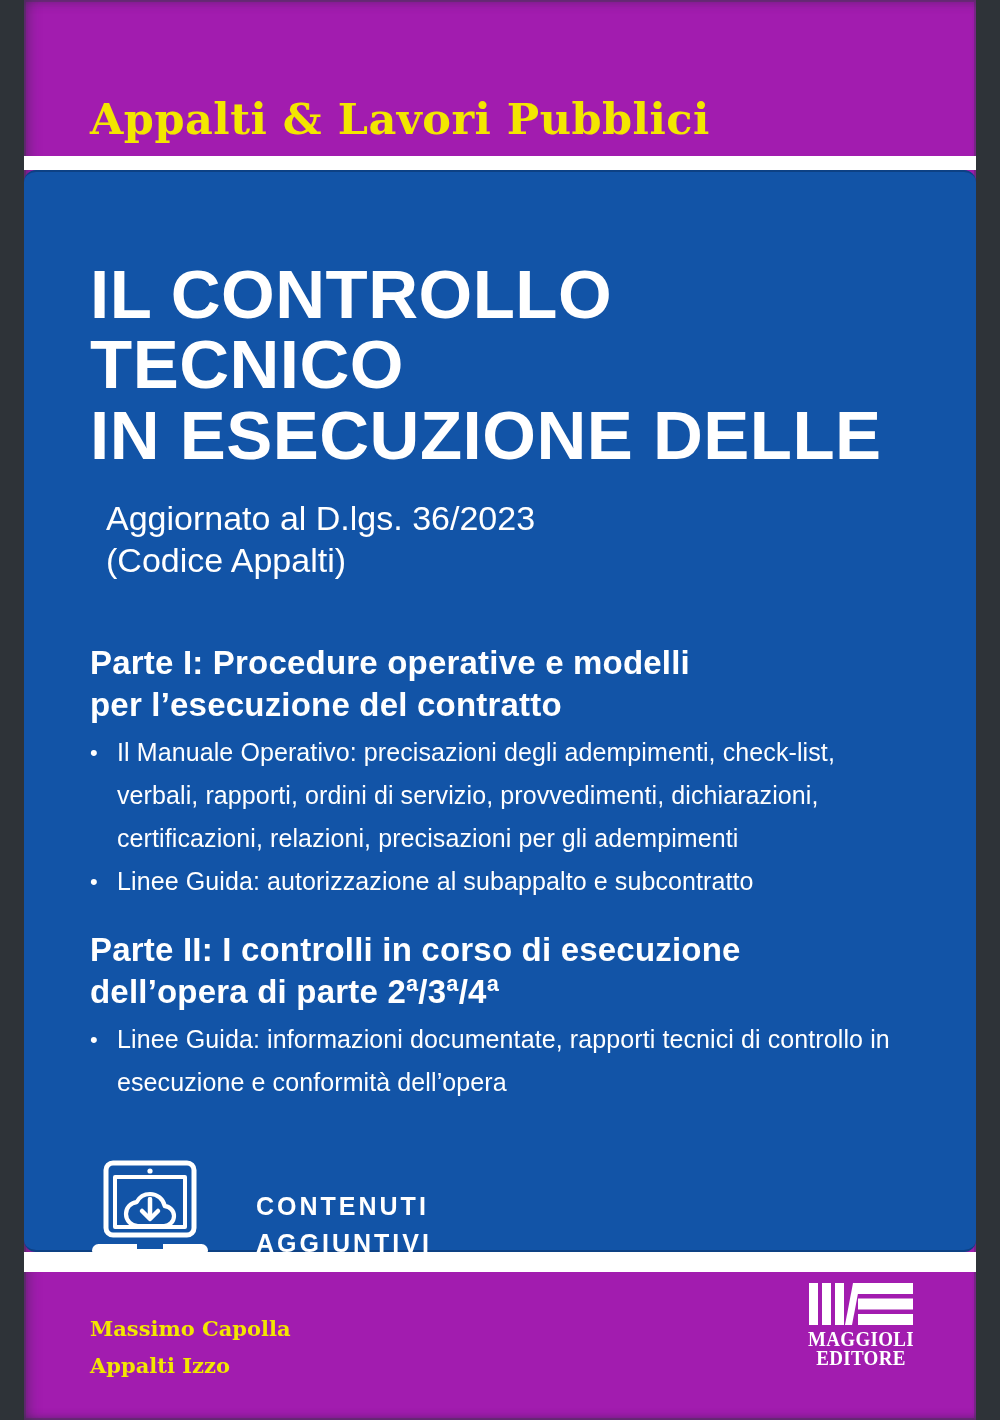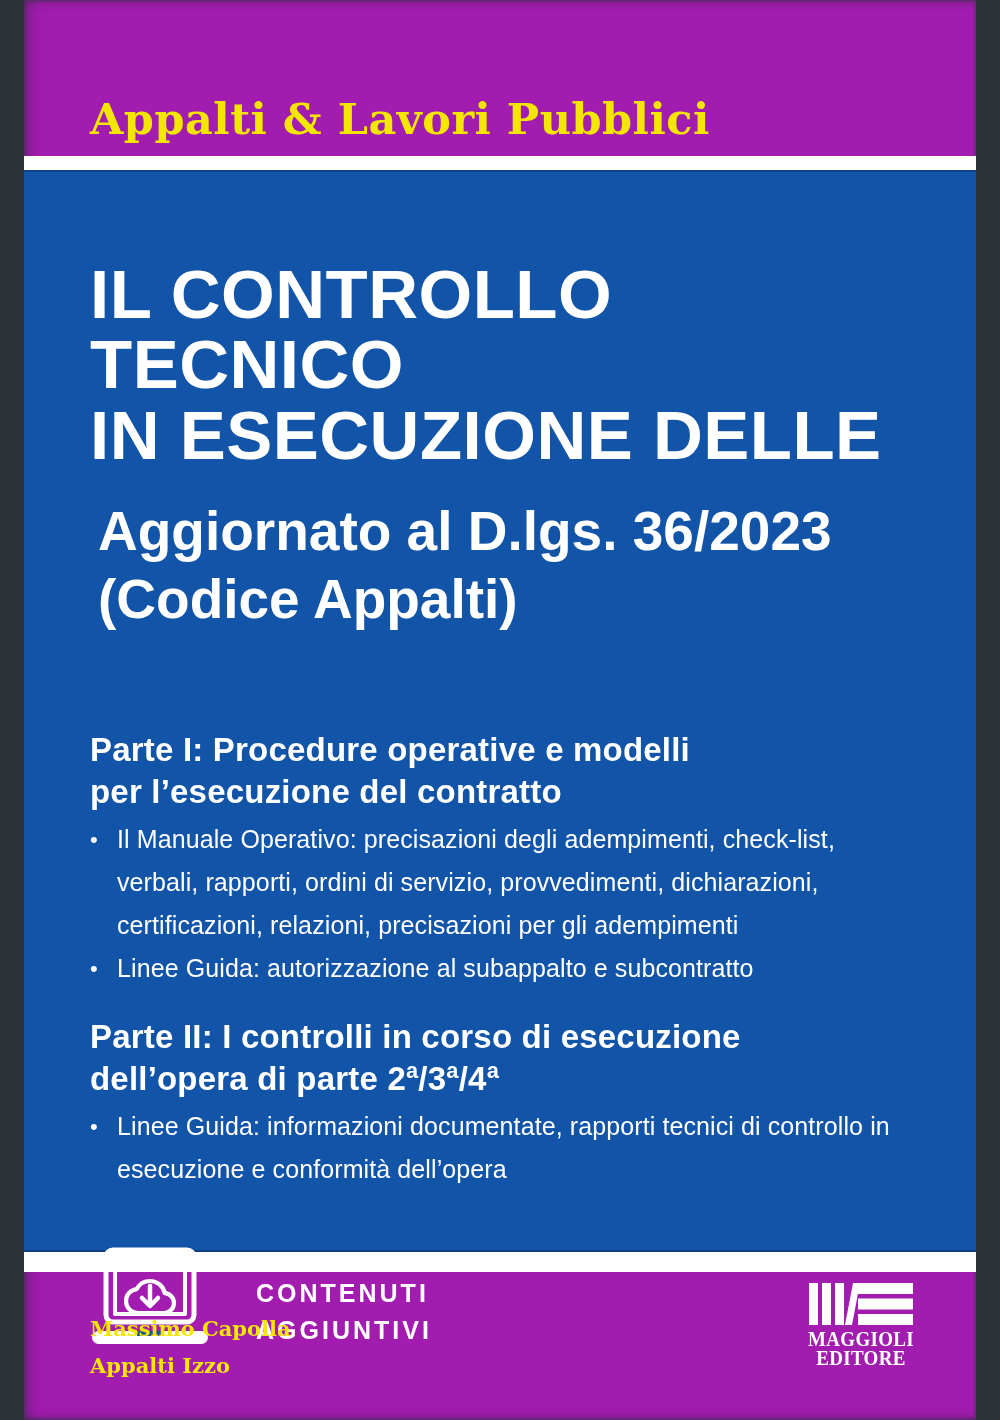"IL CONTROLLO TECNICO" .cover-body { border-radius: none -> 12px }
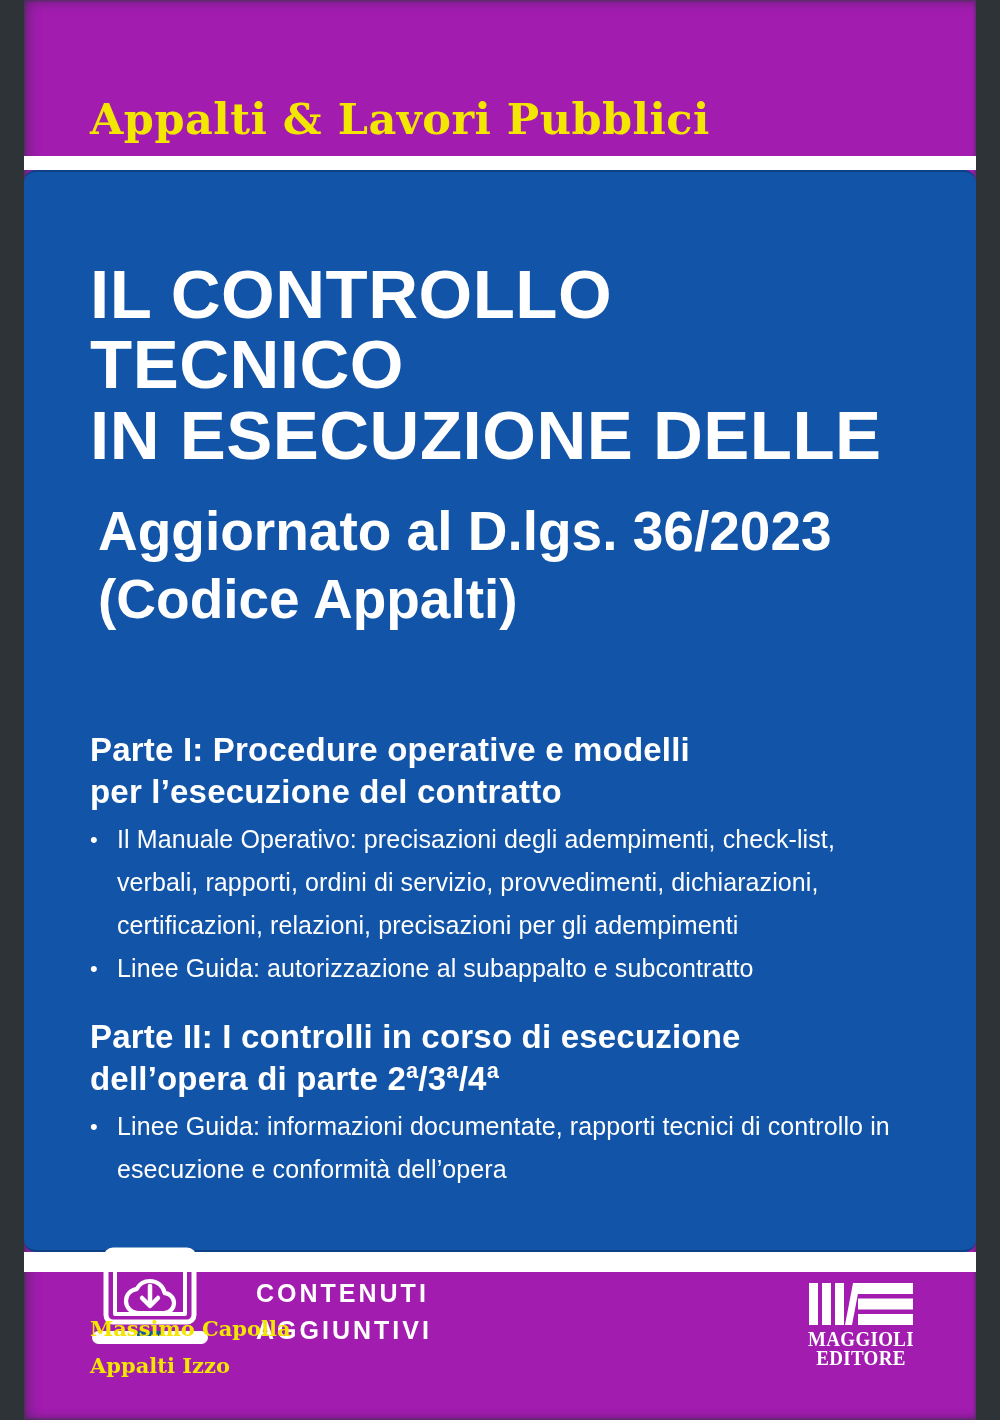"Aggiornato al D.lgs. 36/2023" .book-subtitle { font-size: 55px -> 34px; font-weight: 700 -> 400; margin: 27px 8px 0 -> 27px 16px 0 }
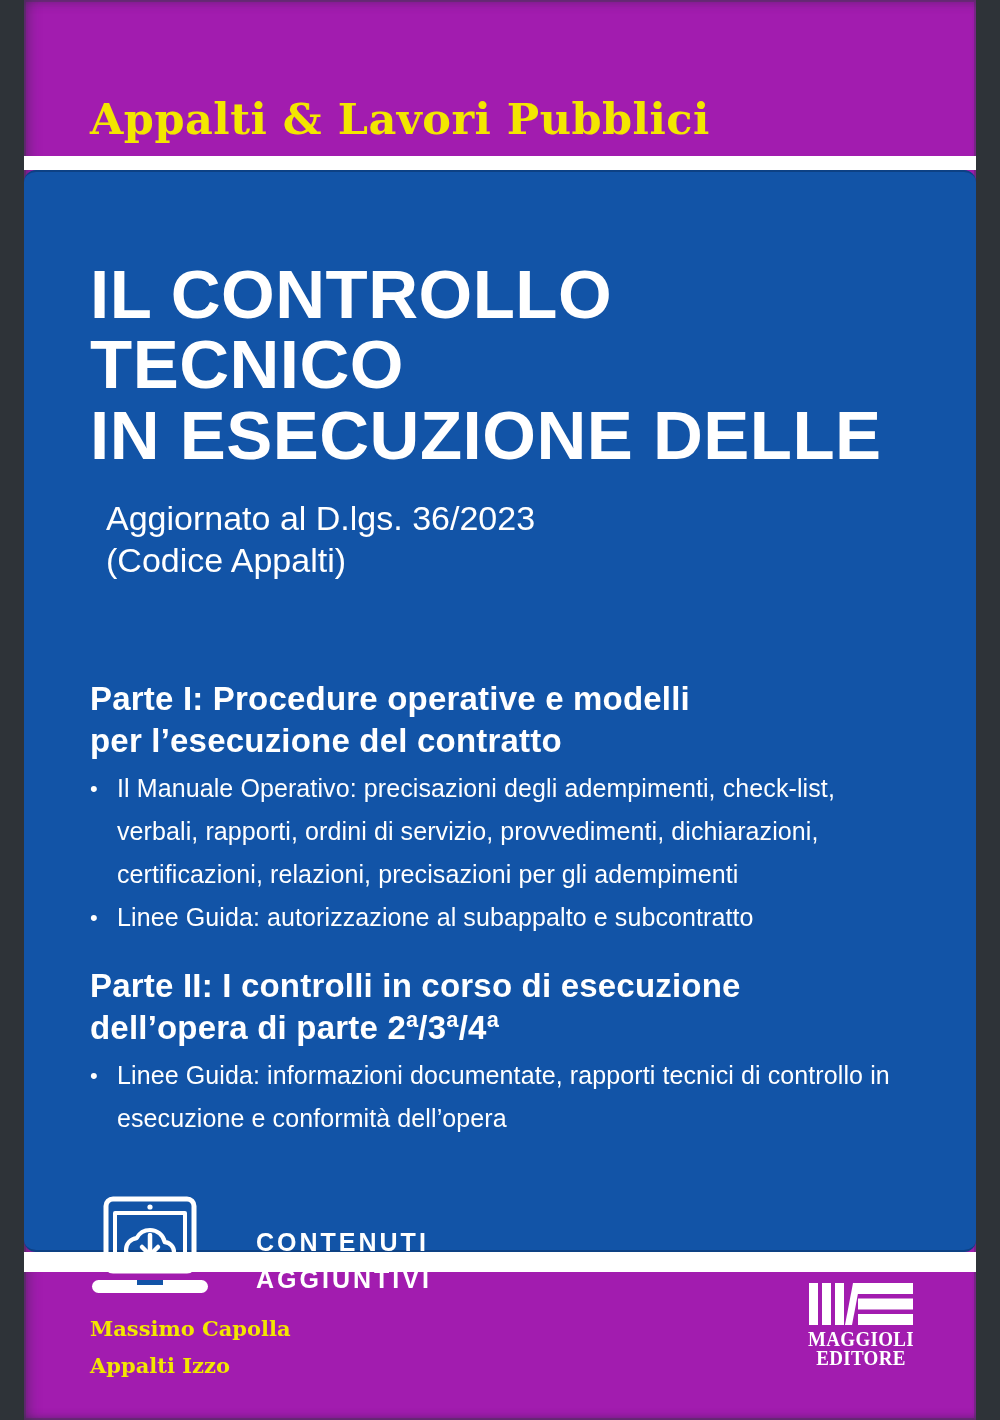"Parte I: Procedure operative e" .part { margin-top: 96px -> 60px }
